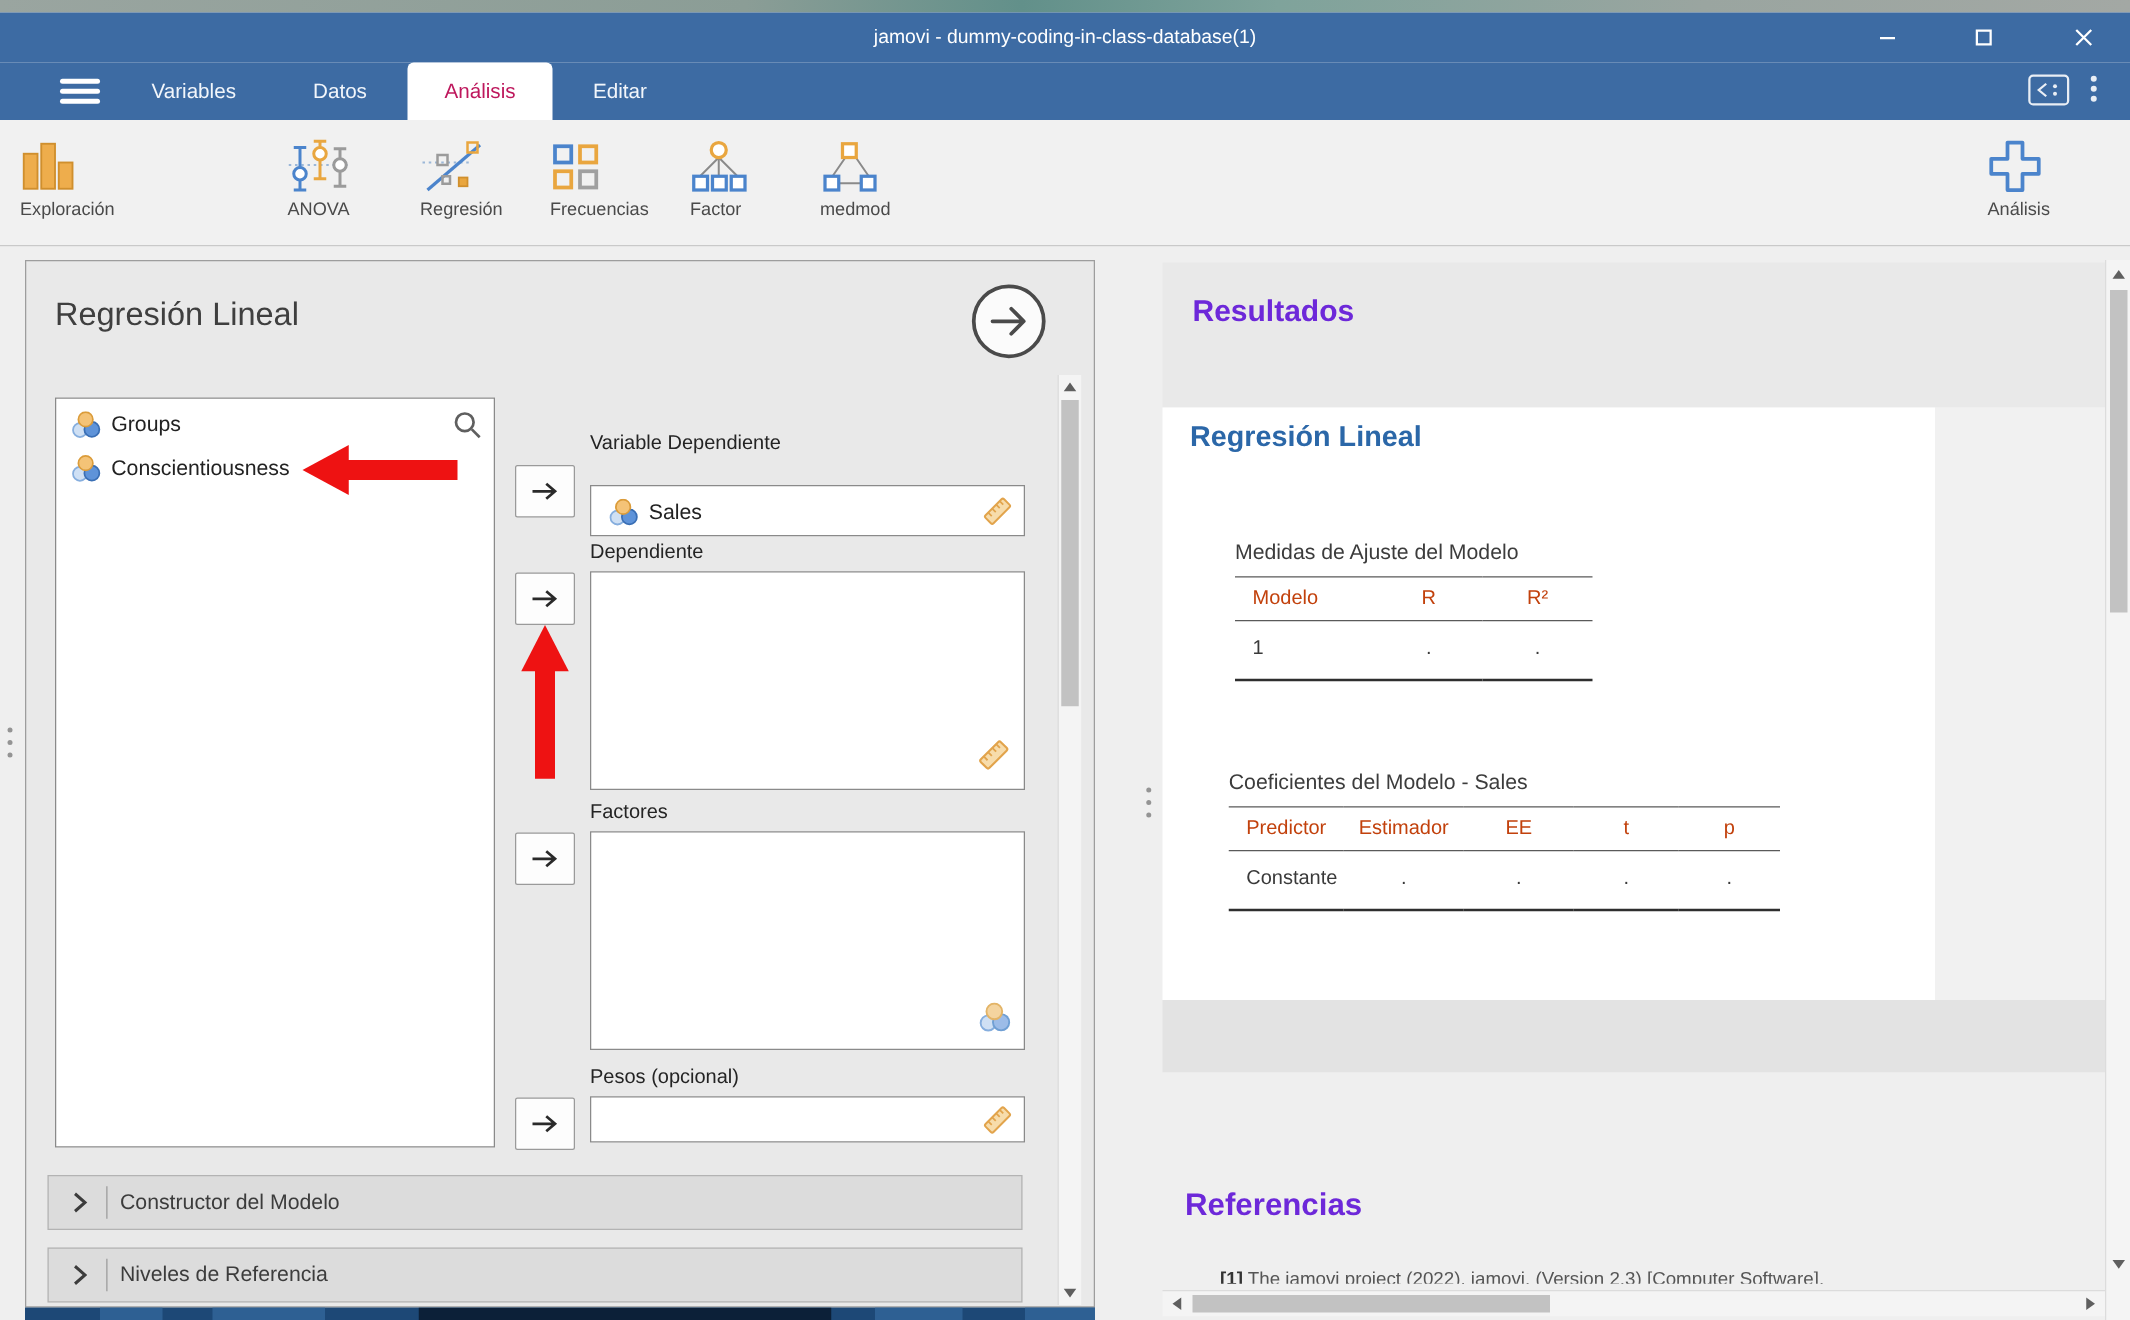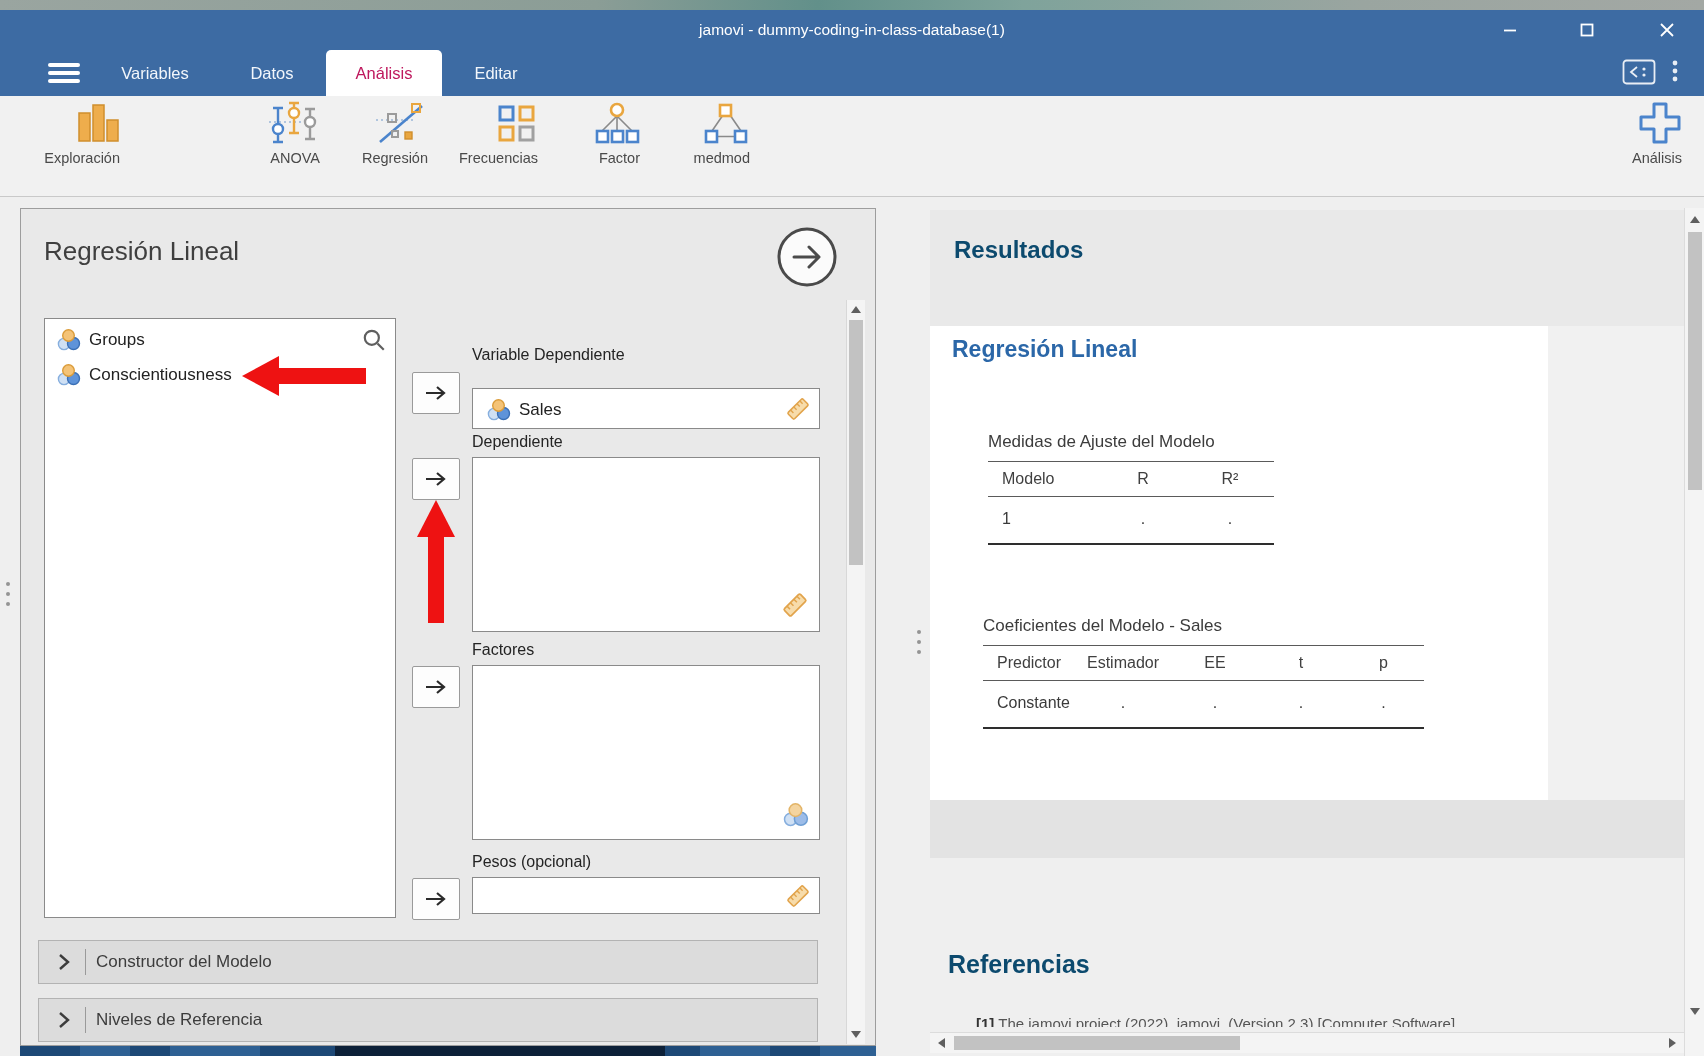"Exploración" .ribbon-item { align-items: flex-end -> flex-start; top: 94px -> 104px }
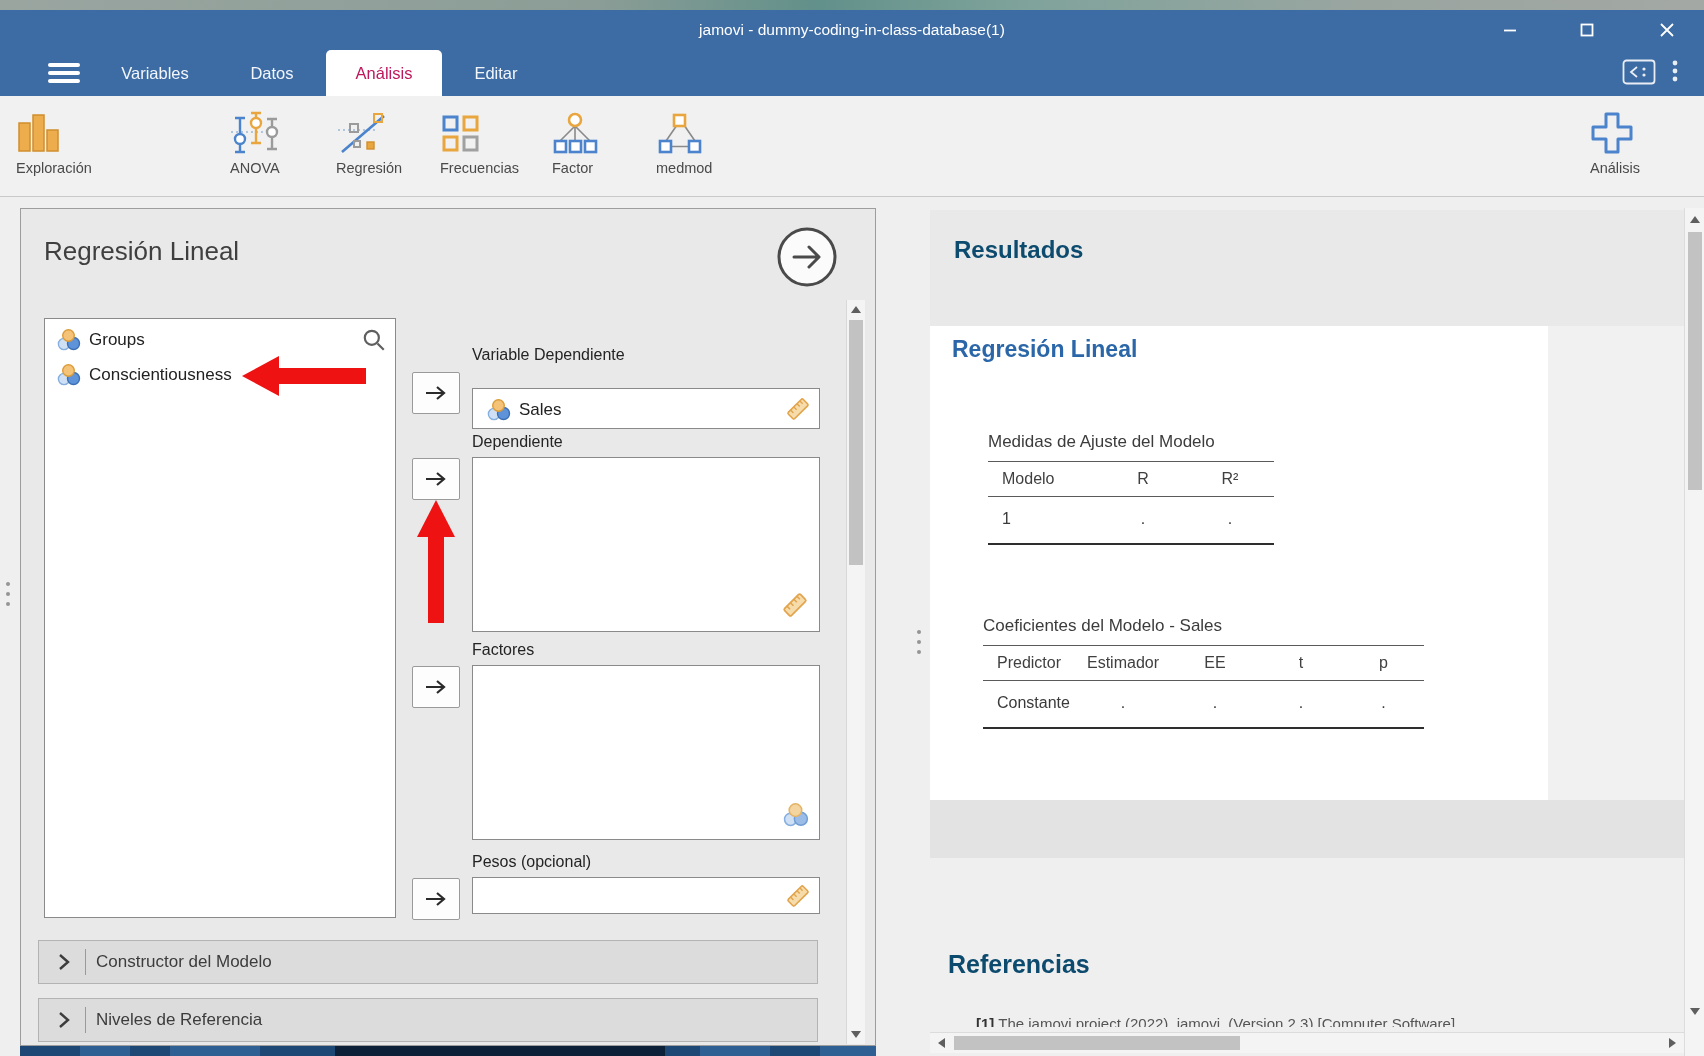"Resultados" .res-h1 { color: #0c4a6e -> #6d28d9 }
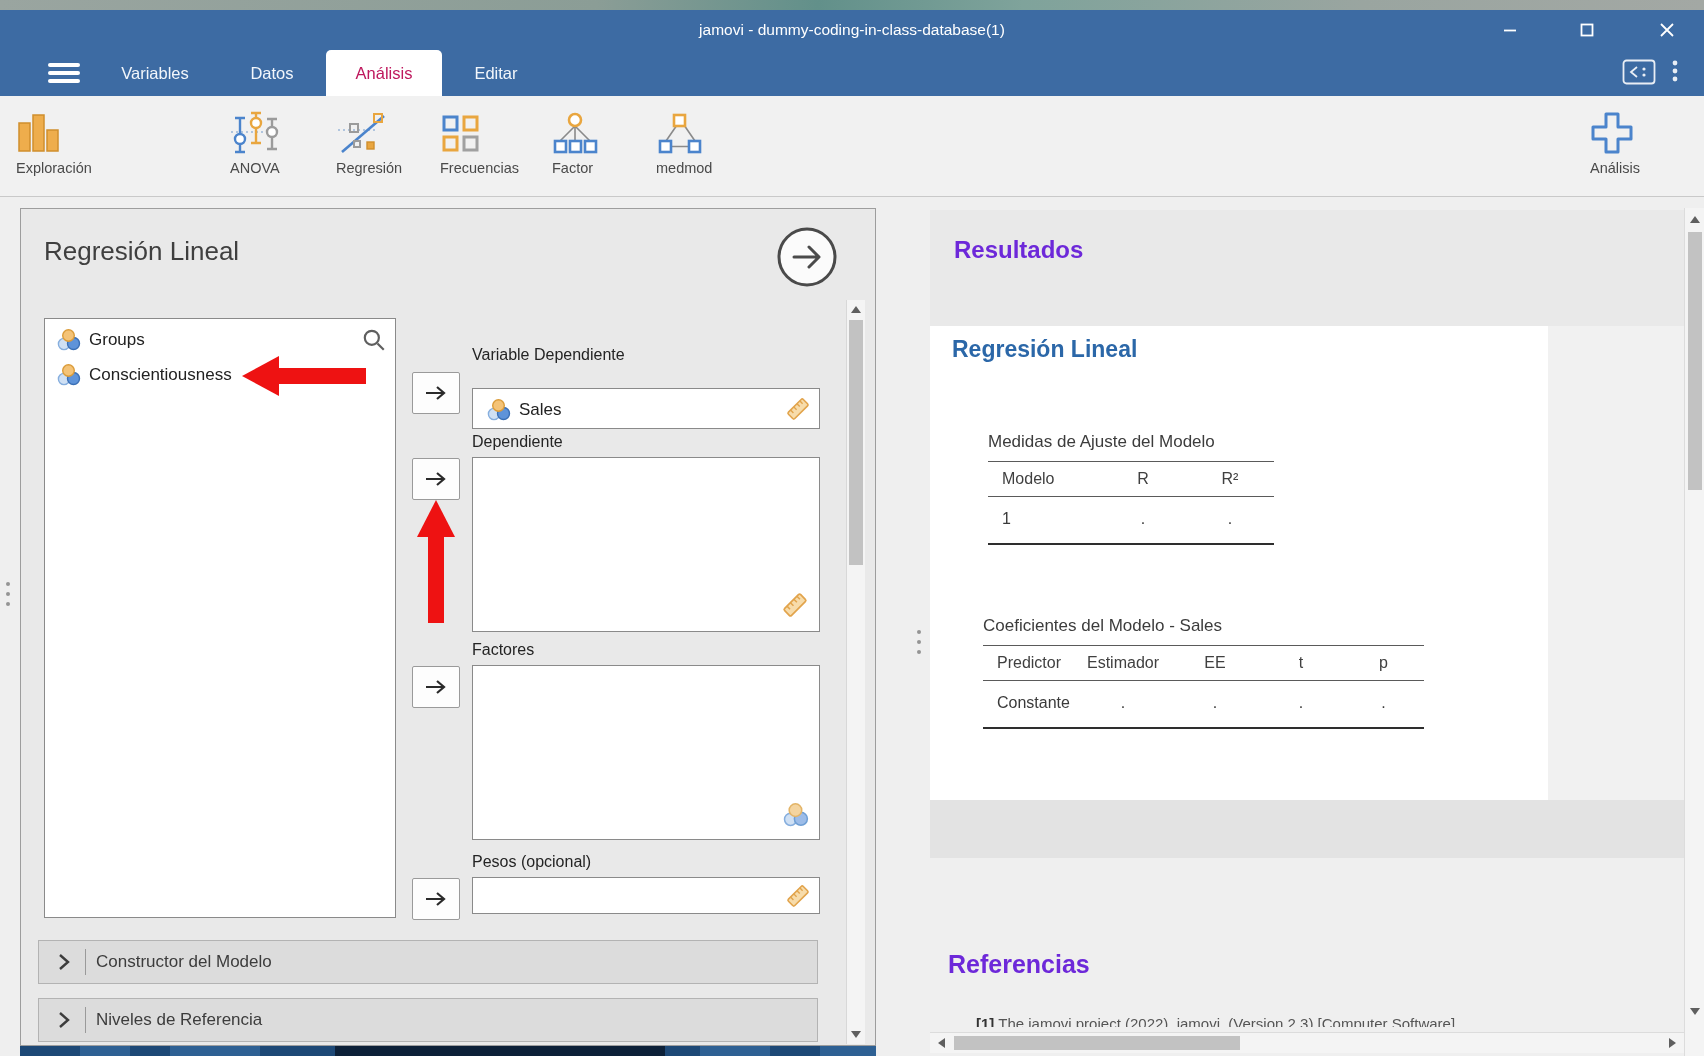"Modelo" table.jmv th { color: #404040 -> #c2410c }
